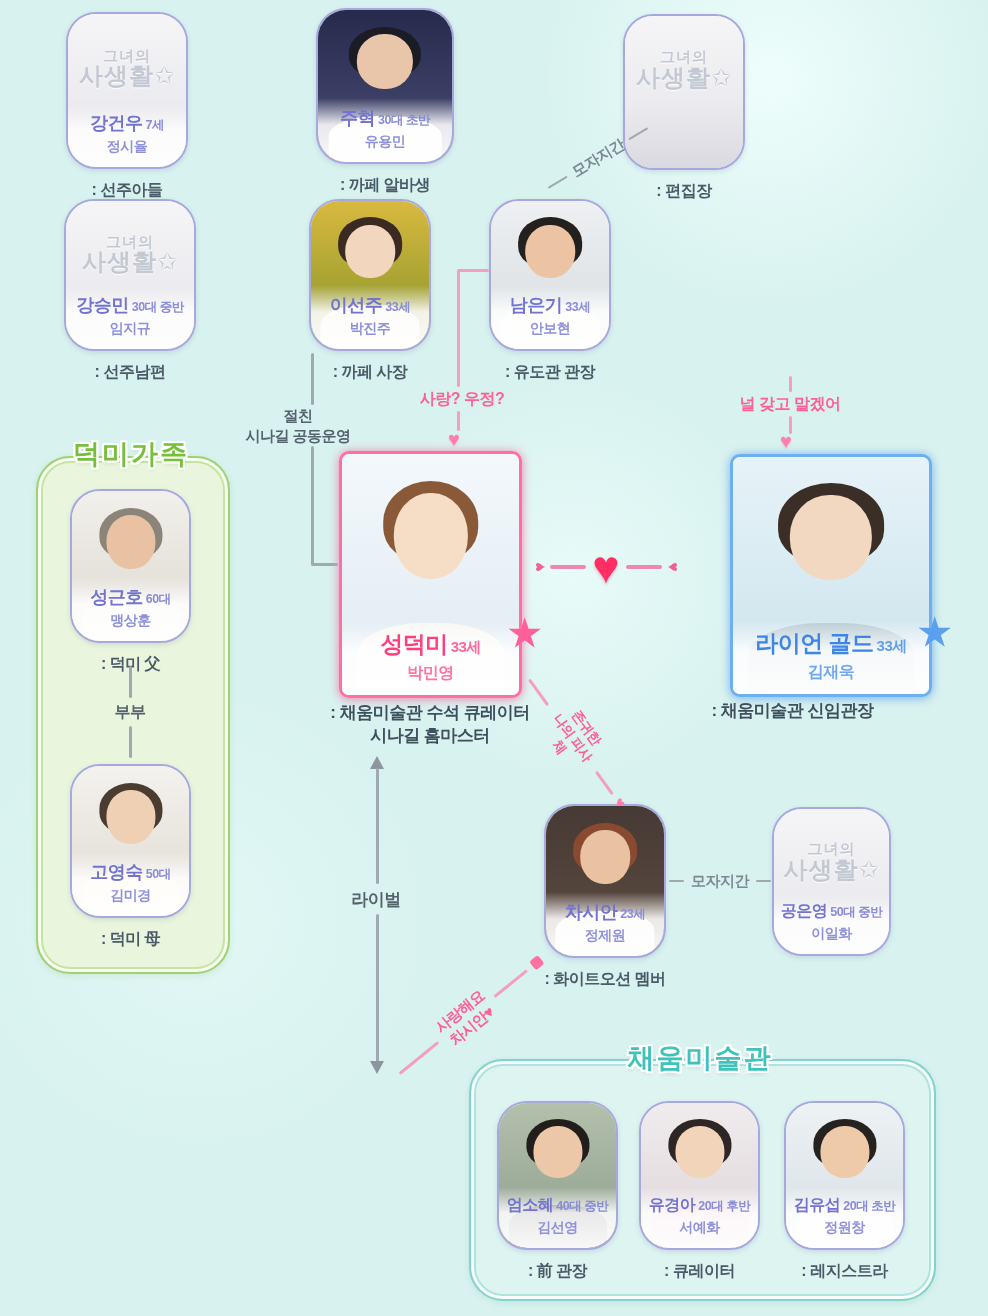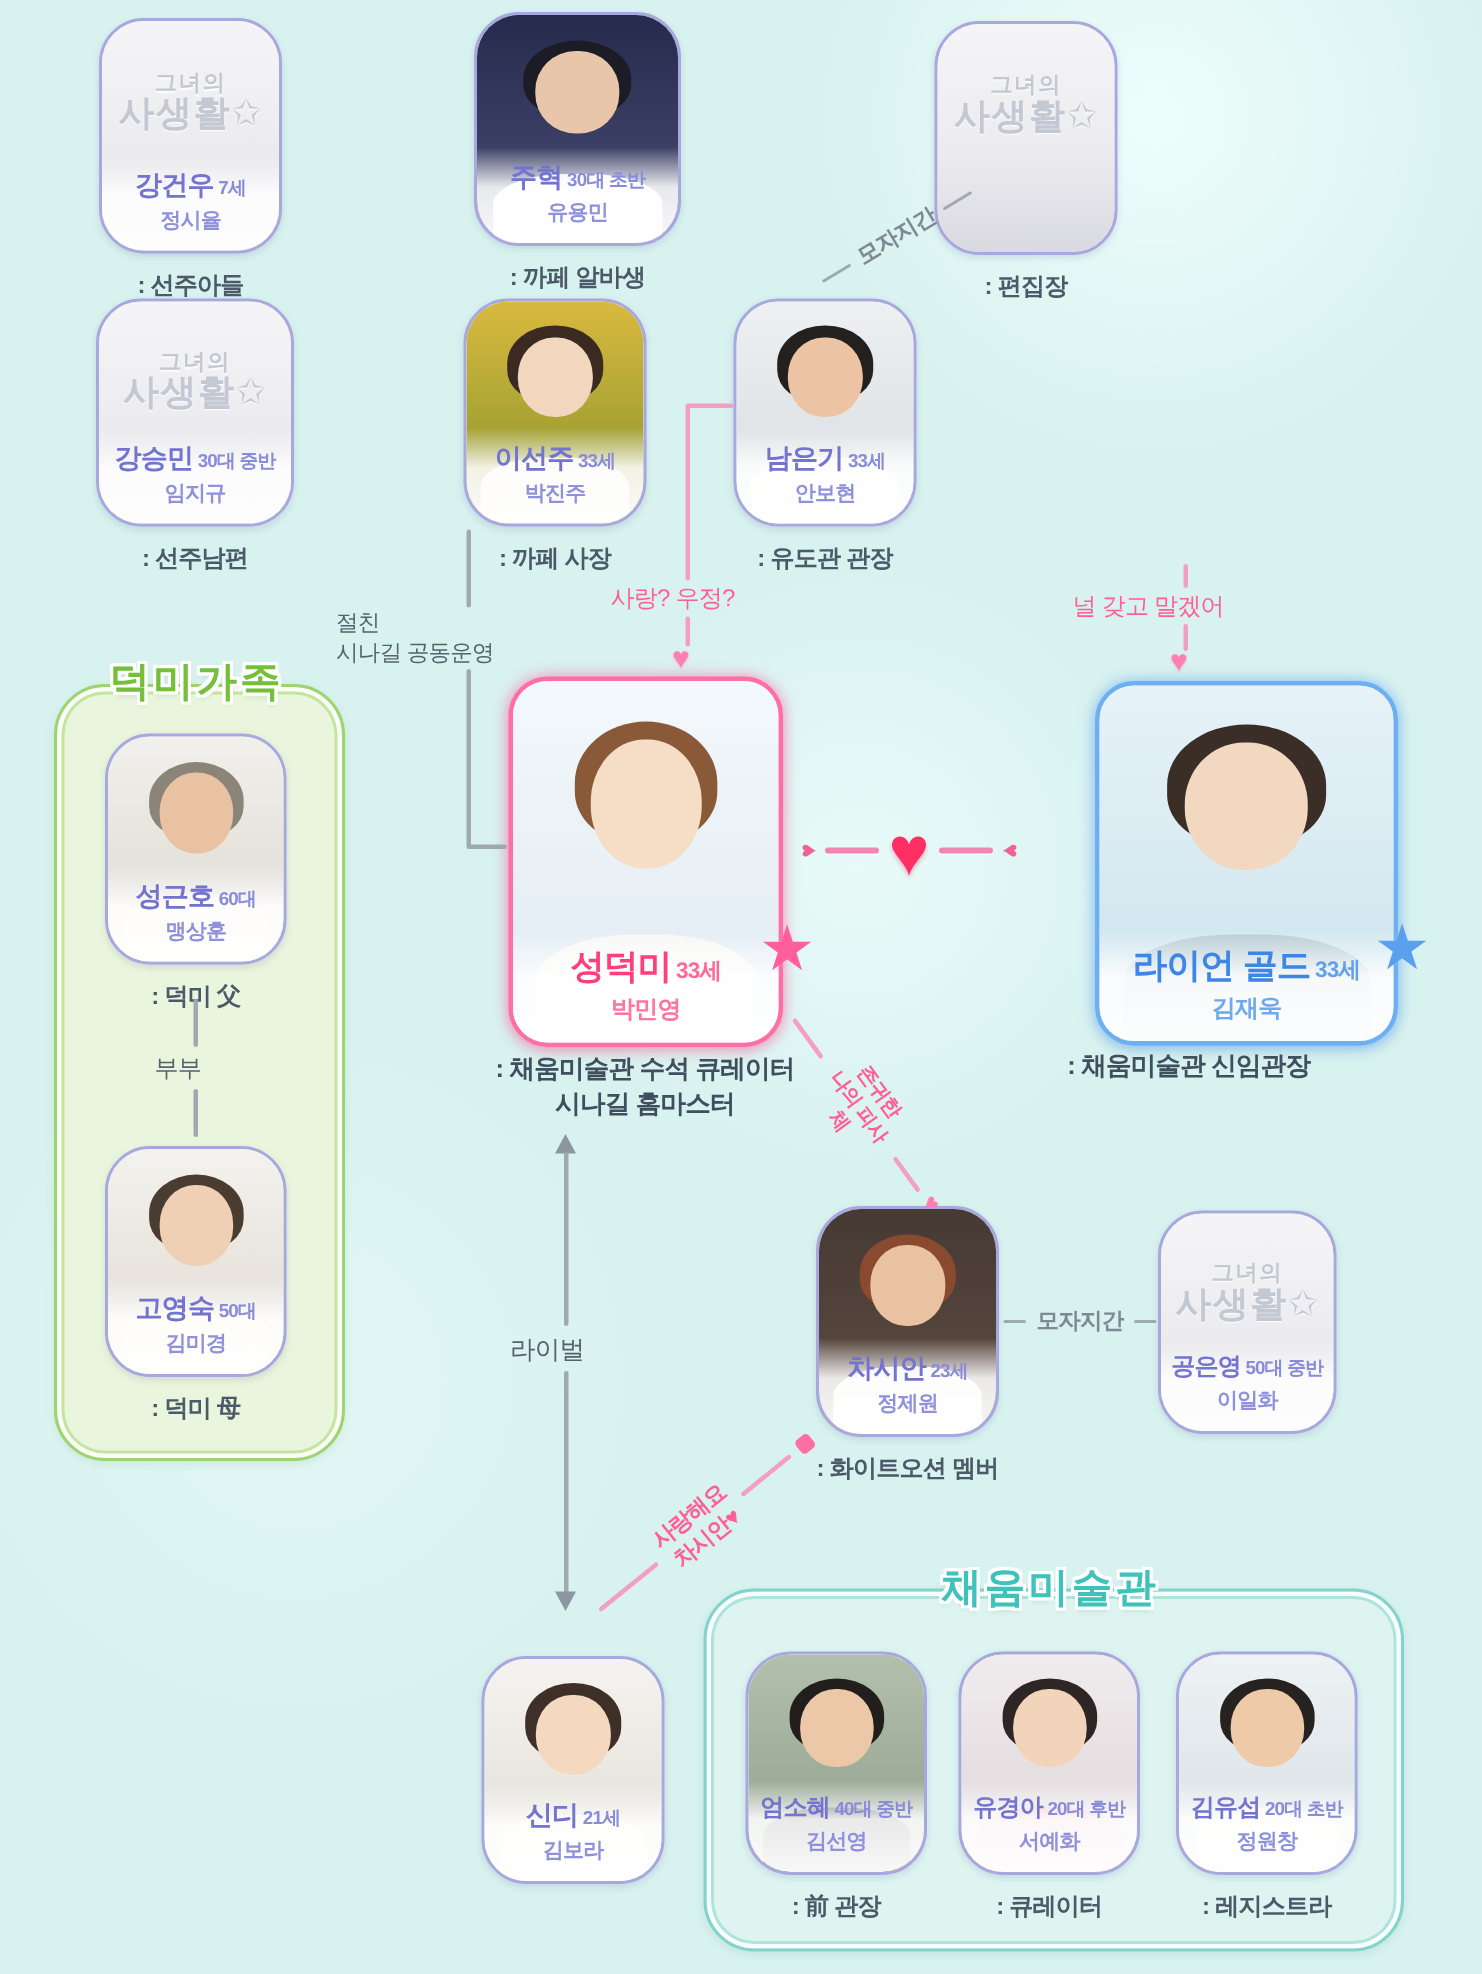"사랑? 우정?" .lbl { font-weight: 400 -> 700; text-align: none -> center }
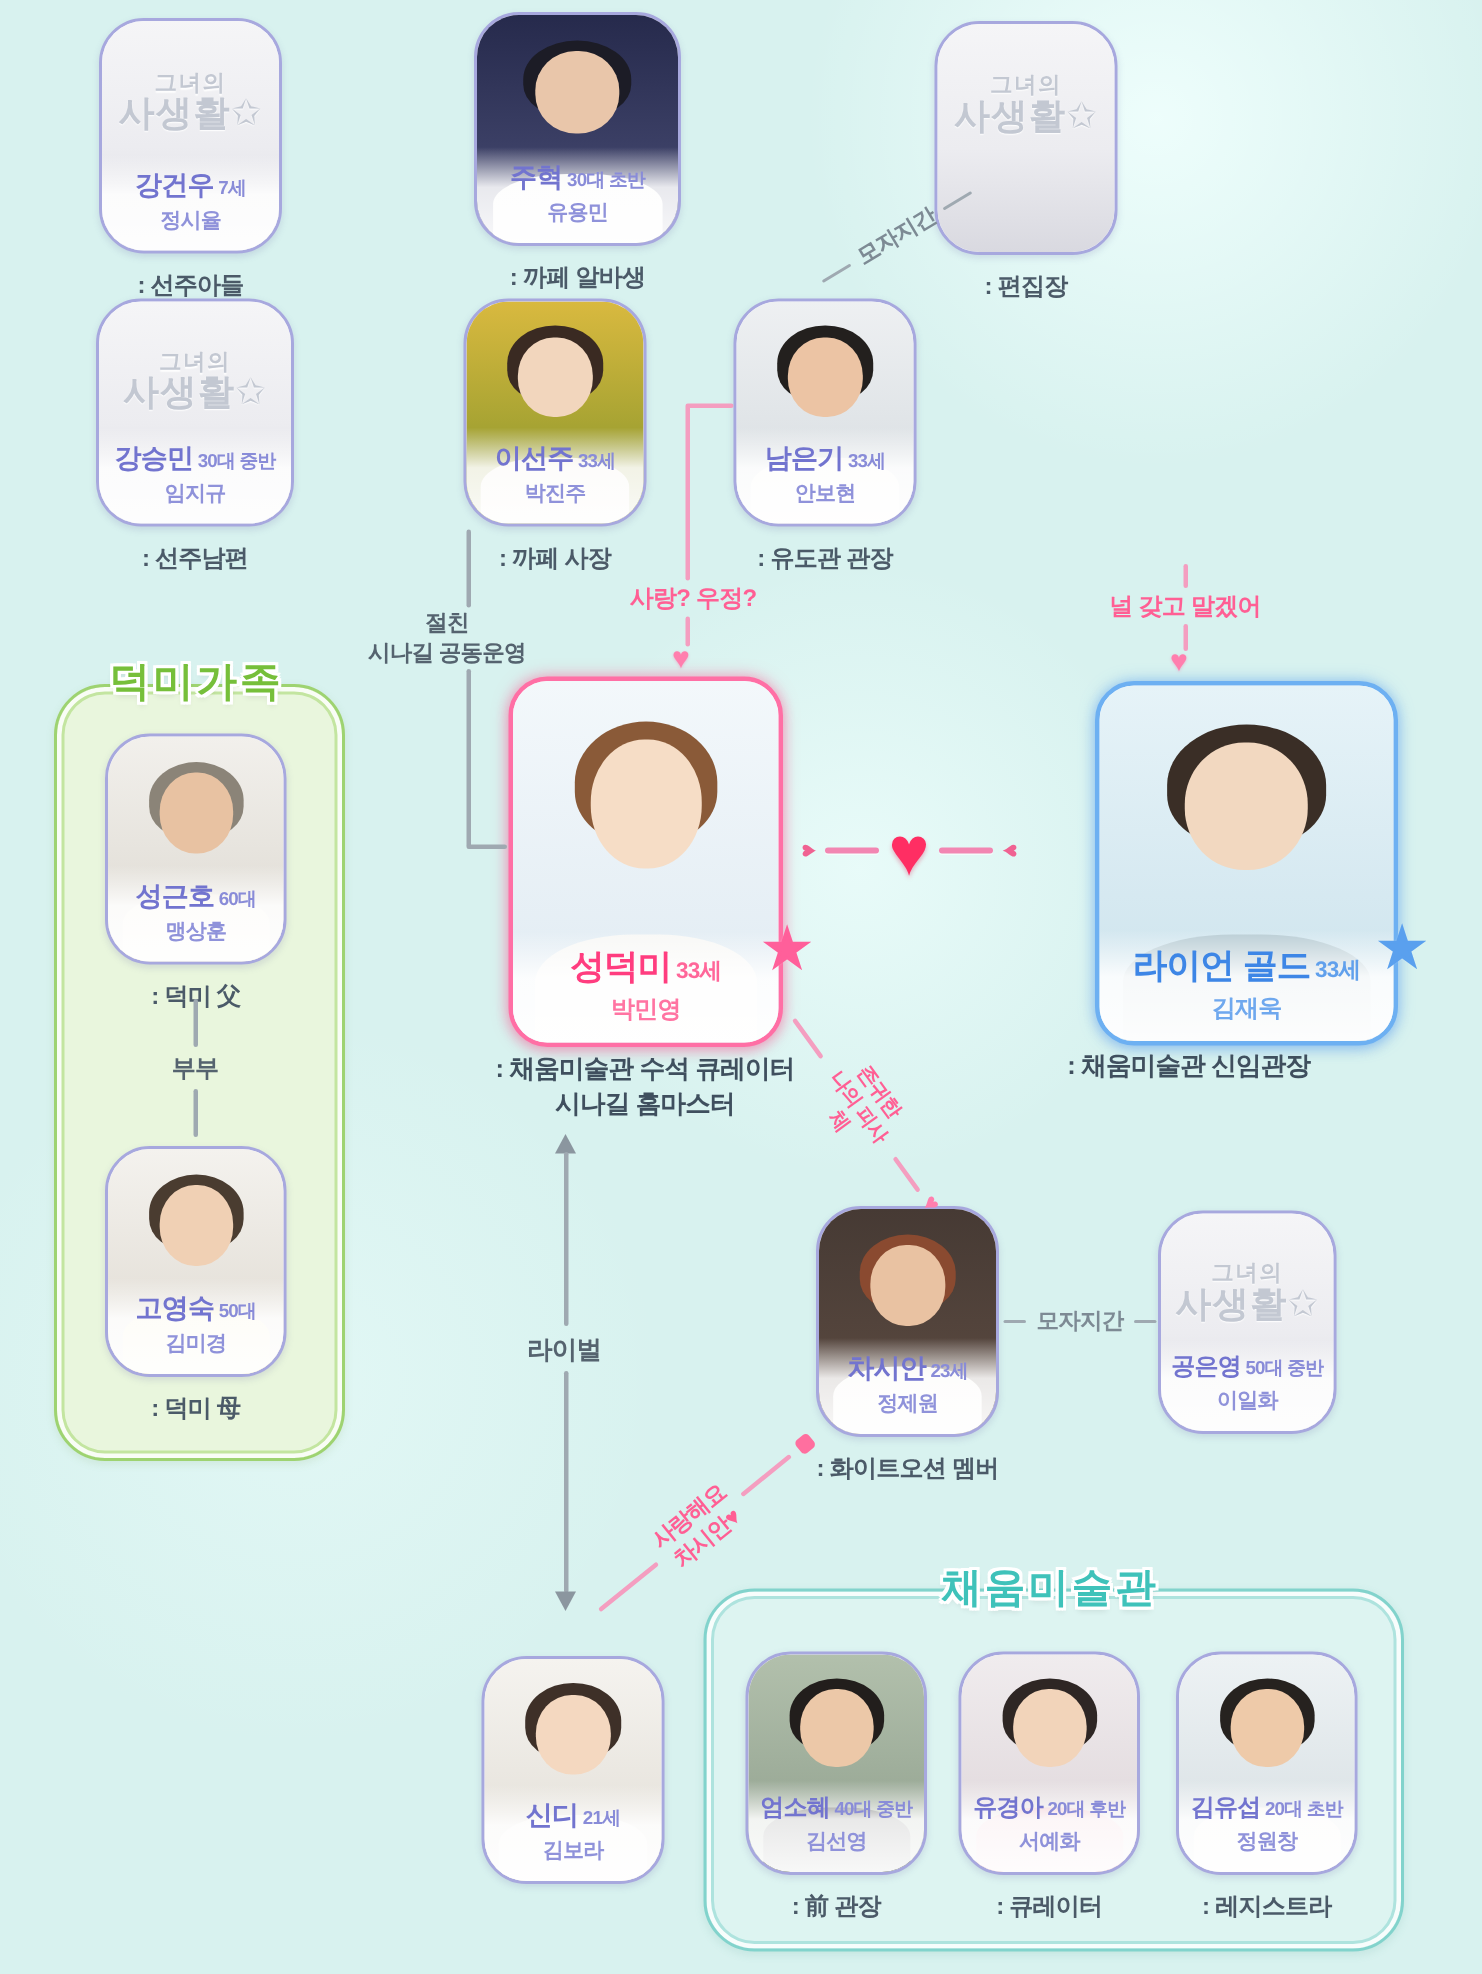"성덕미 33세" .card.main { border-radius: 26px -> 10px }
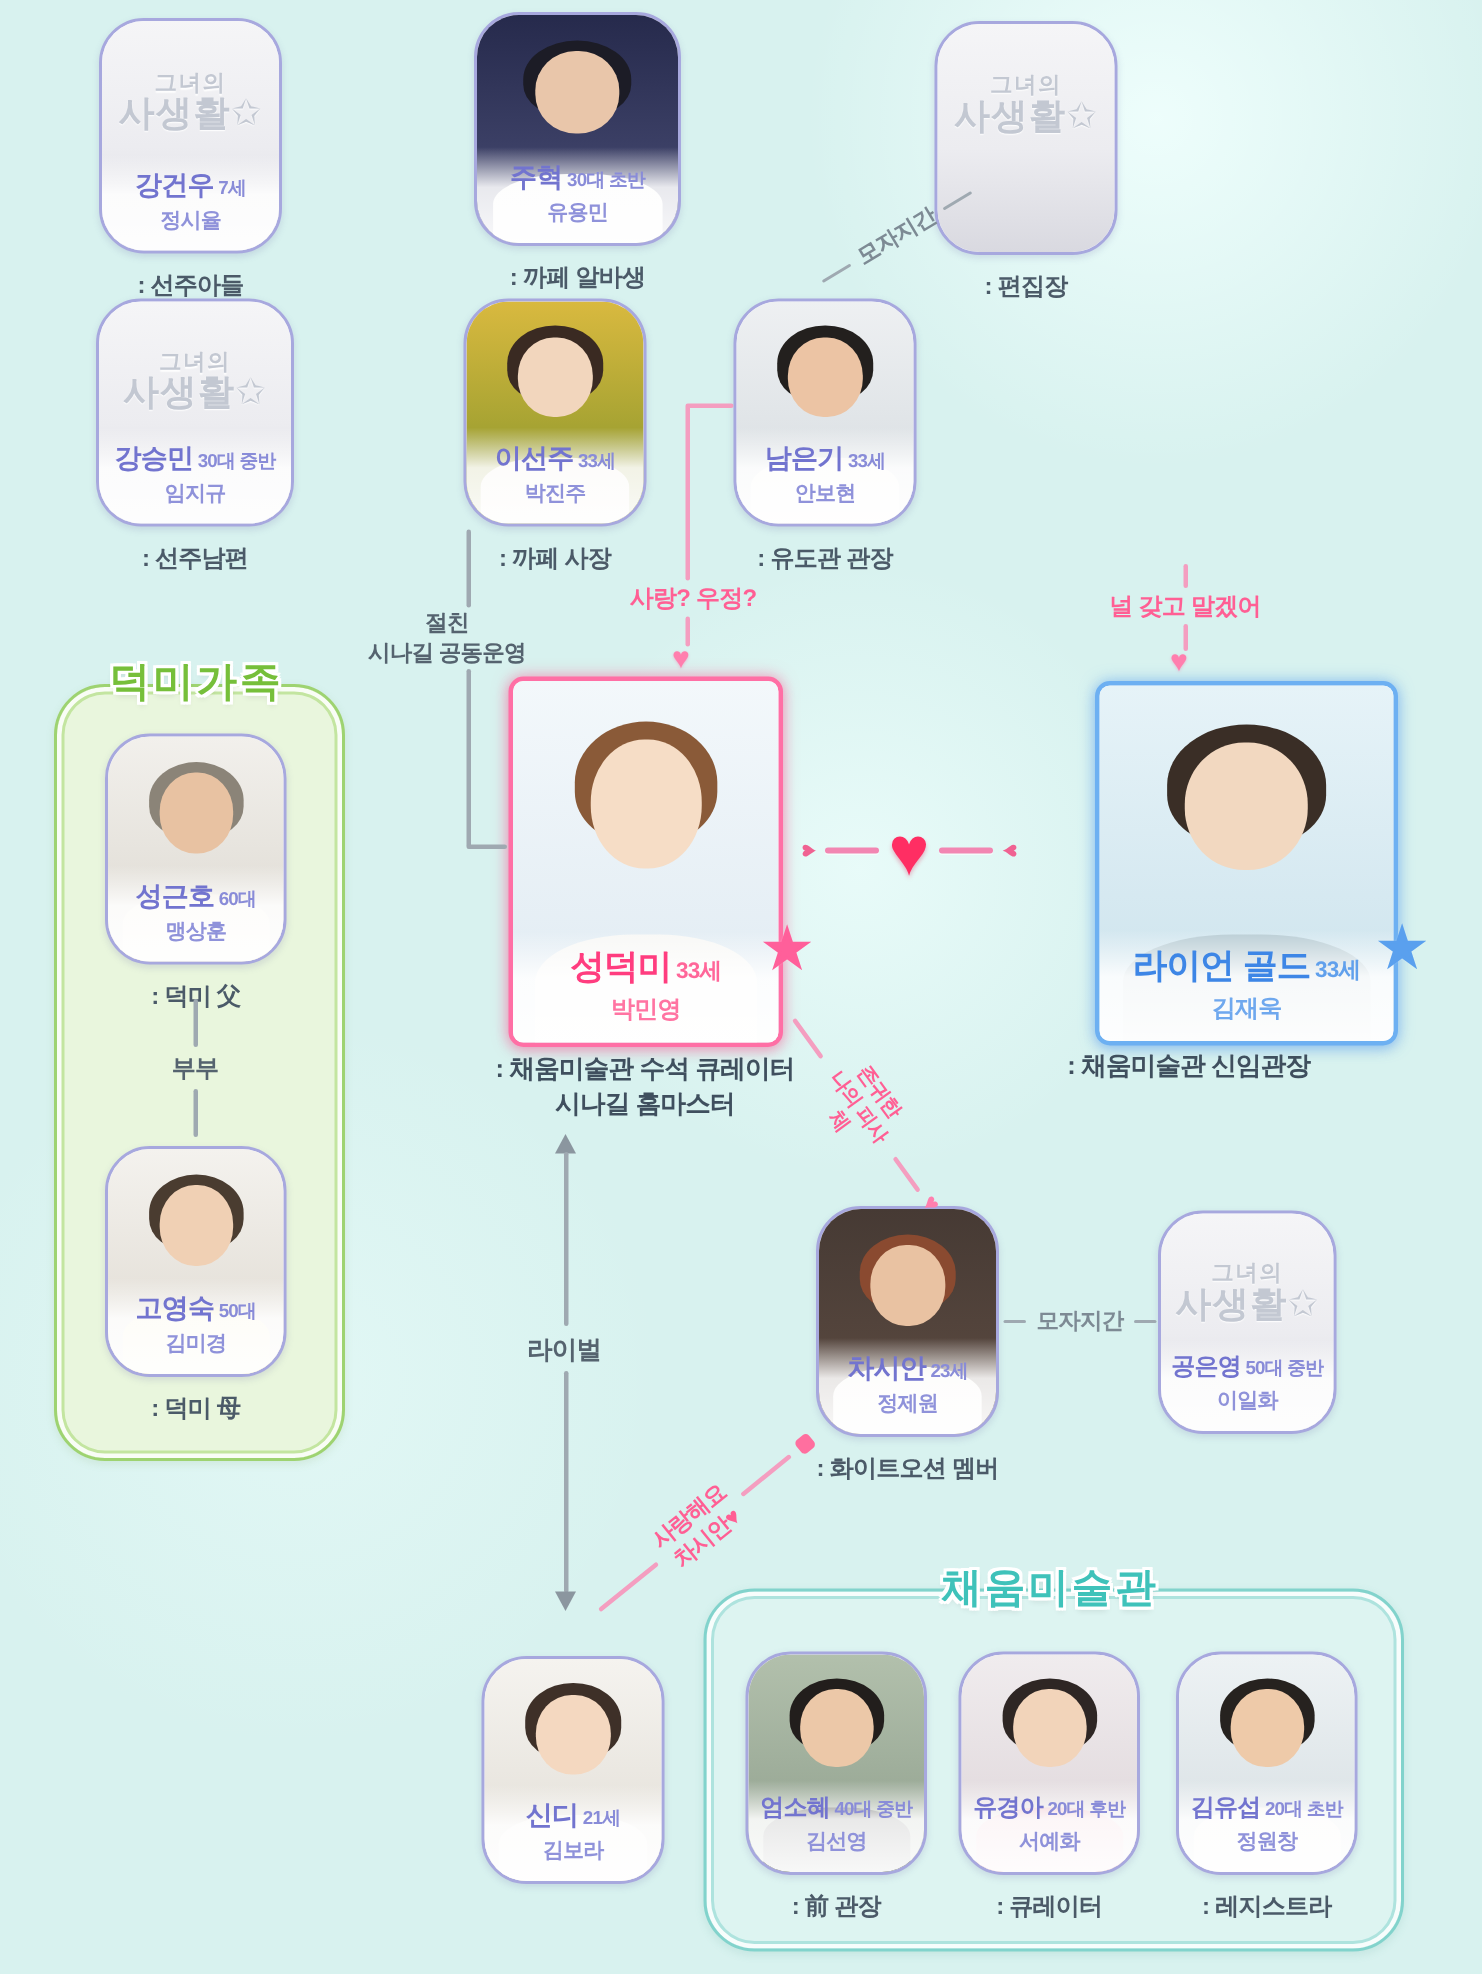"신디 21세" div.card-unit { html: <div> <div> <div> <div></div> <div></div> <div></div> </div> <div> <div><span>신디</span><span>21세</span></div> <div>김보라</div> </div> </div> </div> -> none }
